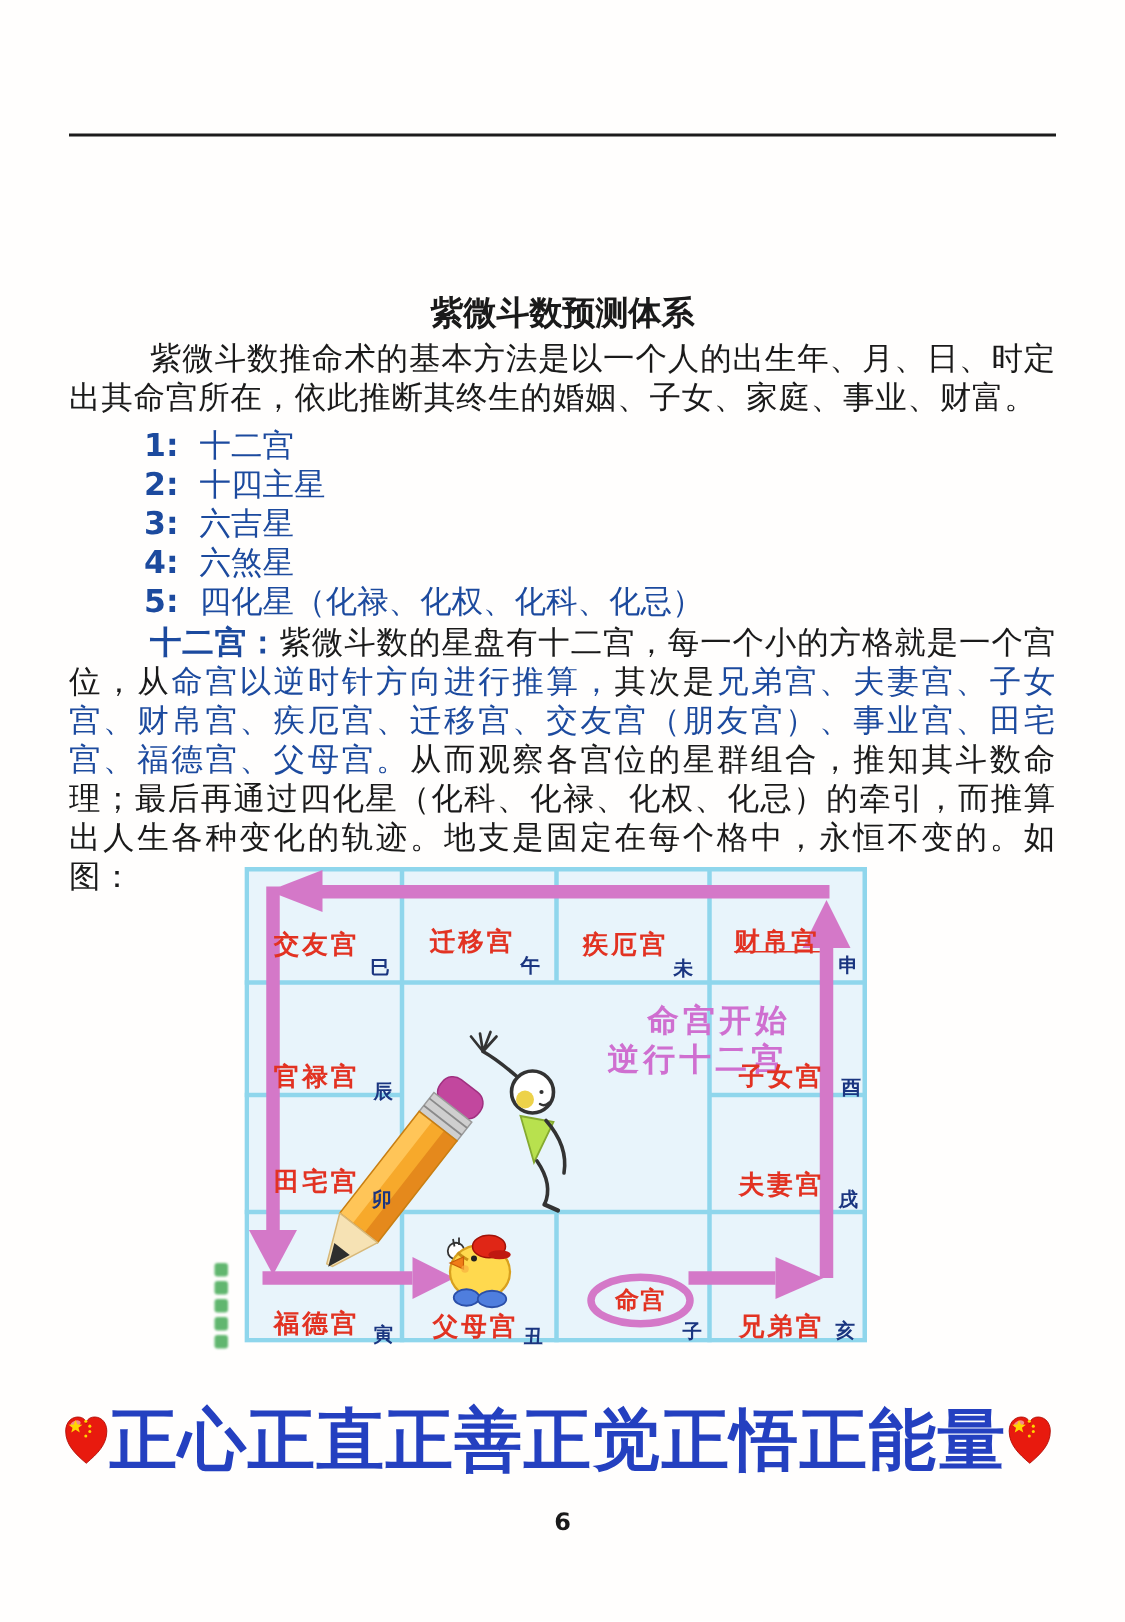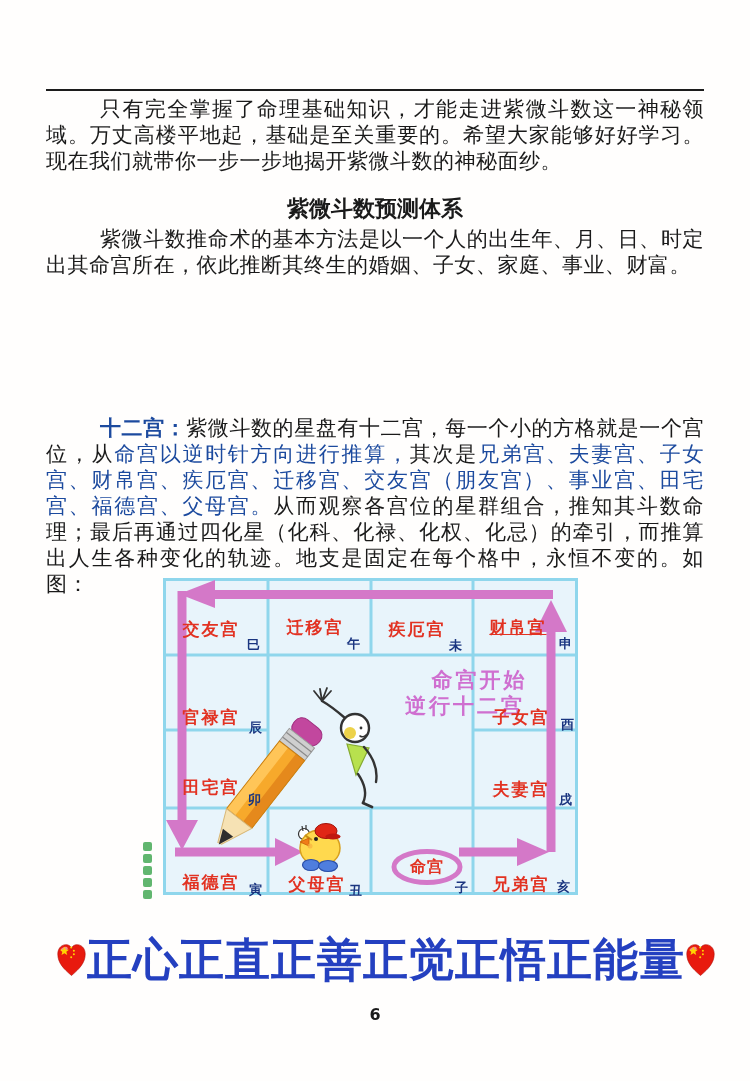"只有完全掌握了命理基础知识，才能走进紫微斗数这一神秘领域。万丈高楼平地起，基础是" p.textblock { html: <p>只有完全掌握了命理基础知识，才能走进紫微斗数这一神秘领域。万丈高楼平地起，基础是至关重要的。希望大家能够好好学习。现在我们就带你一步一步地揭开紫微斗数的神秘面纱。</p> -> none }
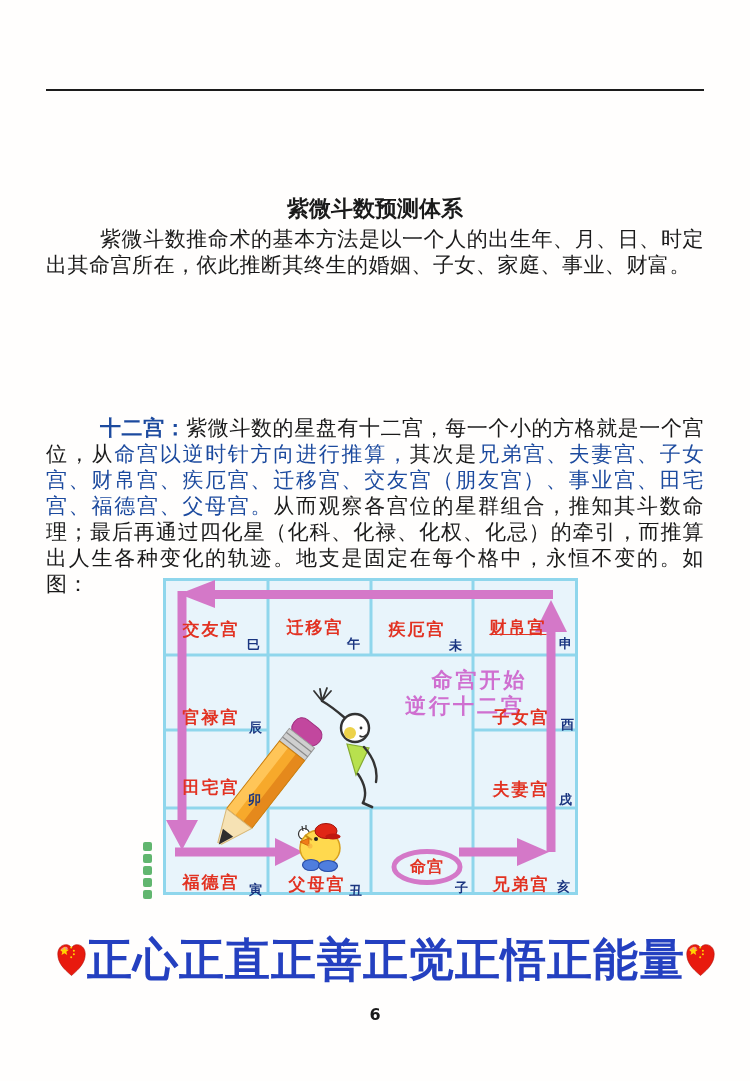"1: 十二宫" ol.textblock { html: none -> <ol> <li><span>1:</span><span>十二宫</span></li> <li><span>2:</span><span>十四主星</span></li> <li><span>3:</span><span>六吉星</span></li> <li><span>4:</span><span>六煞星</span></li> <li><span>5:</span><span>四化星（化禄、化权、化科、化忌）</span></li> </ol> }
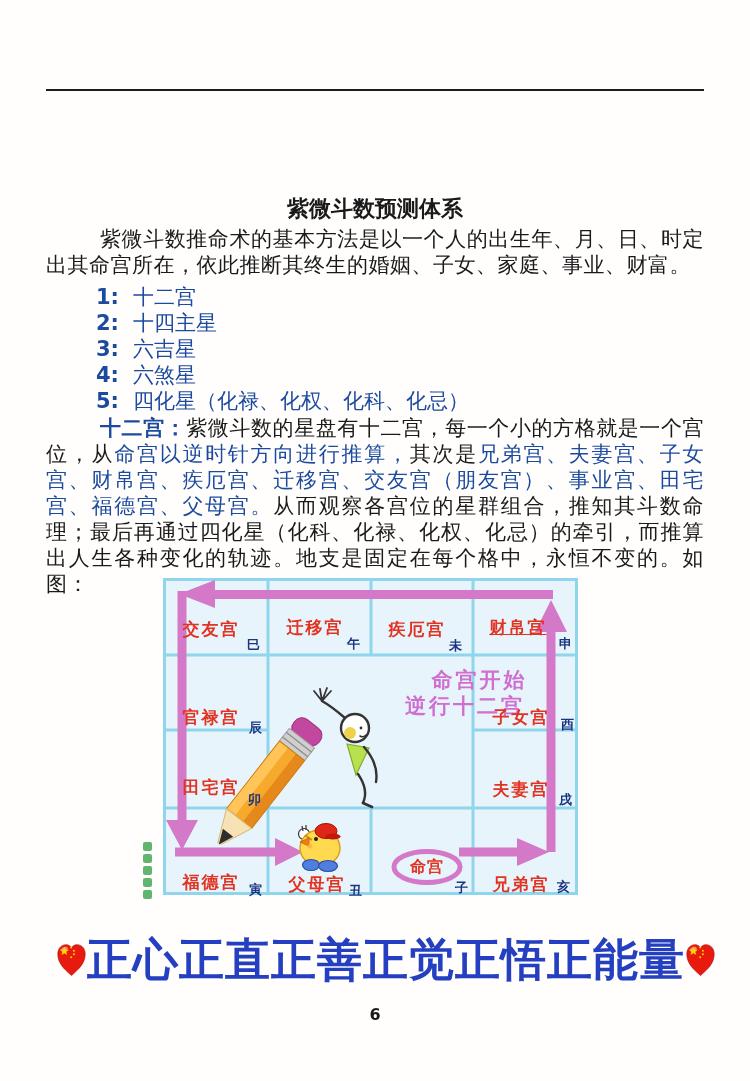"正心正直正善正觉正悟正能量" .banner { left: 56px -> 42px }
